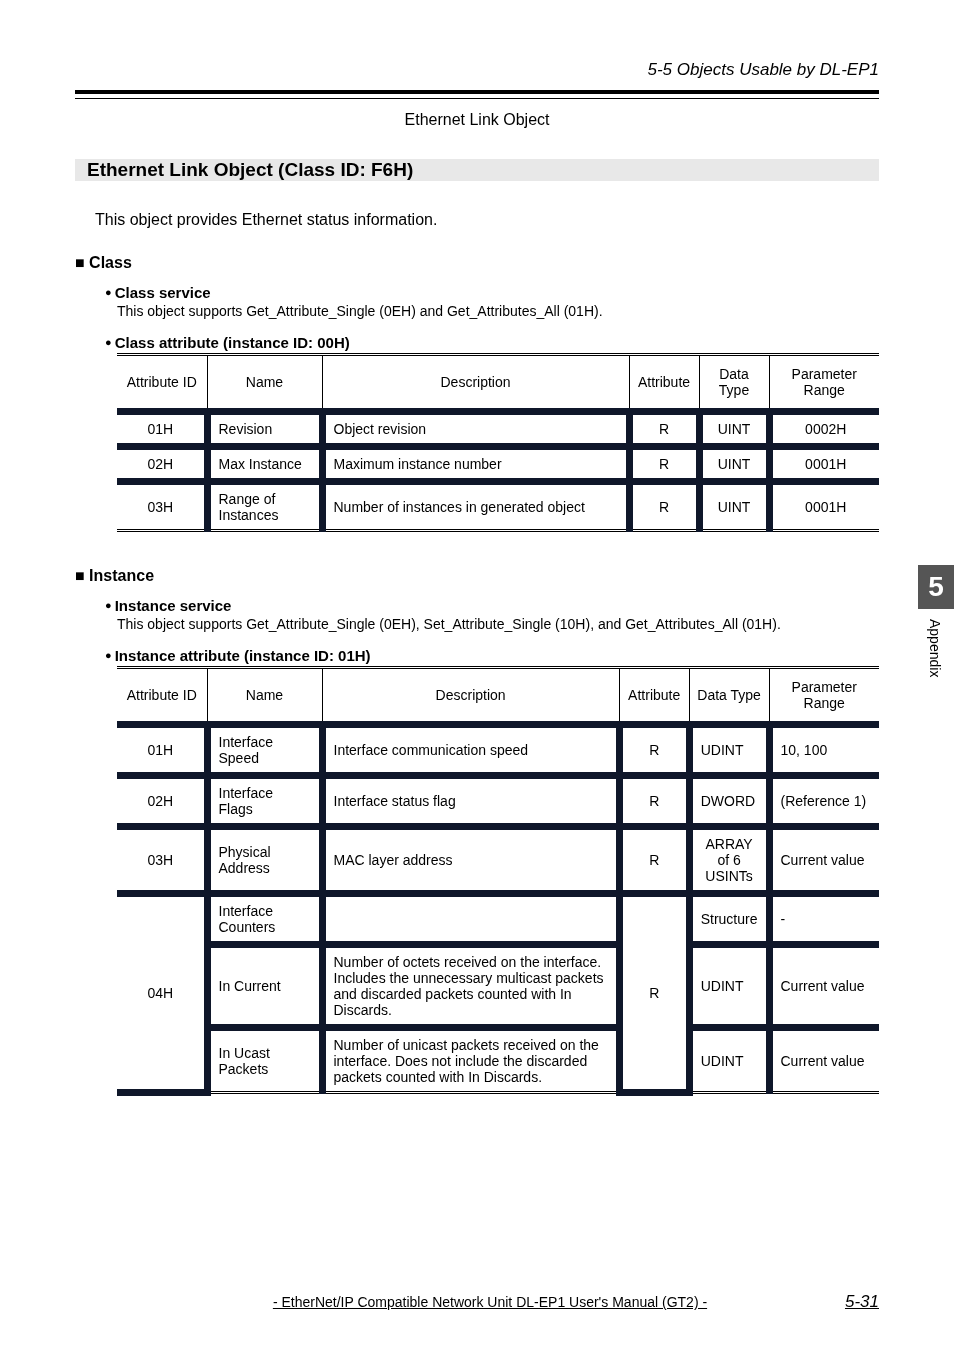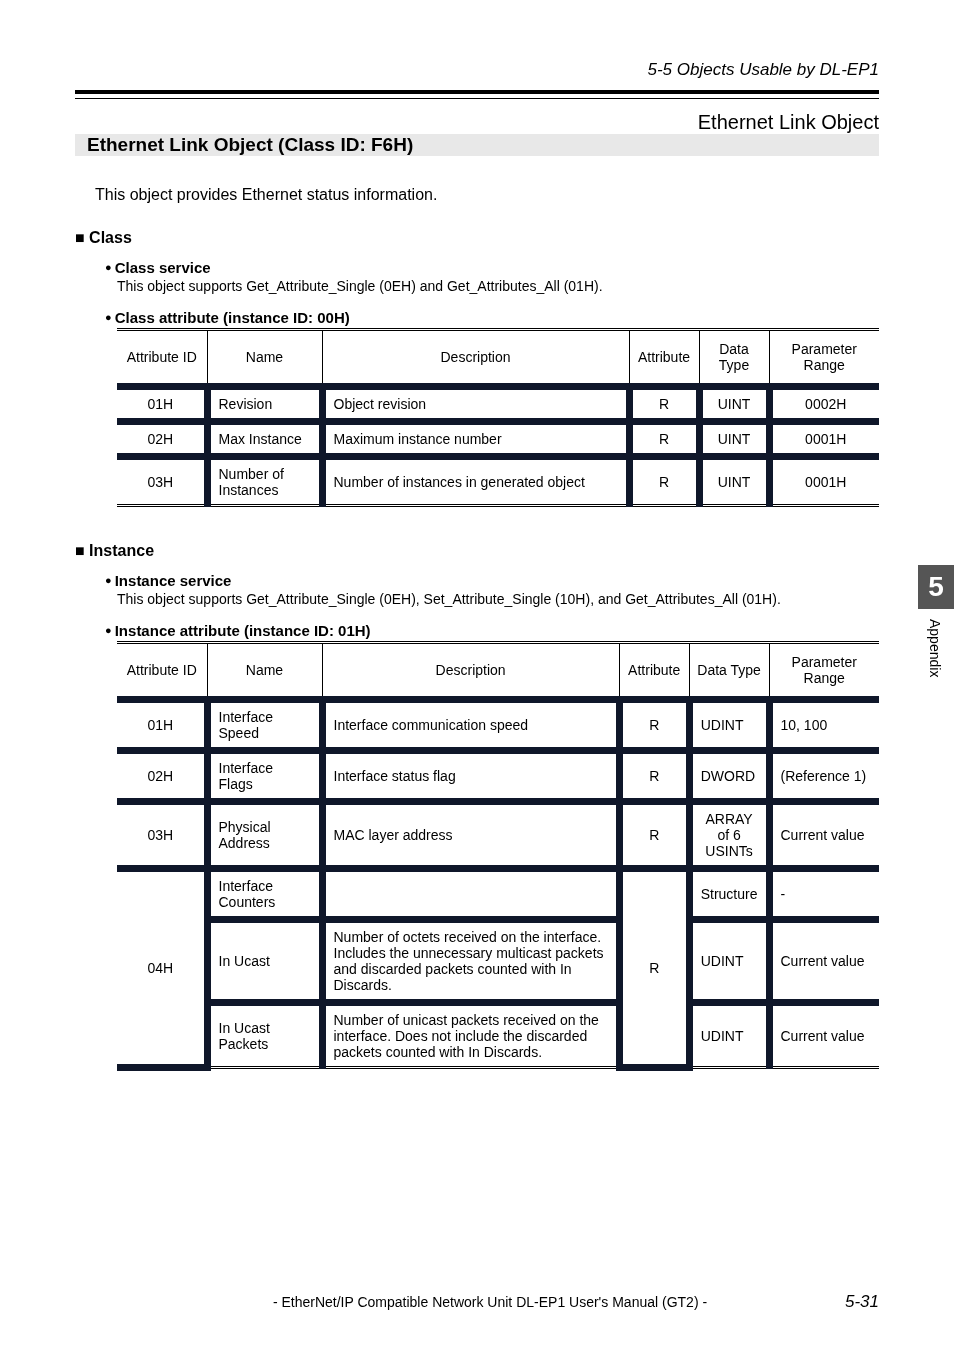"Ethernet Link Object" .subheader { font-size: 20px -> 16px; margin-bottom: none -> 30px; text-align: right -> center }
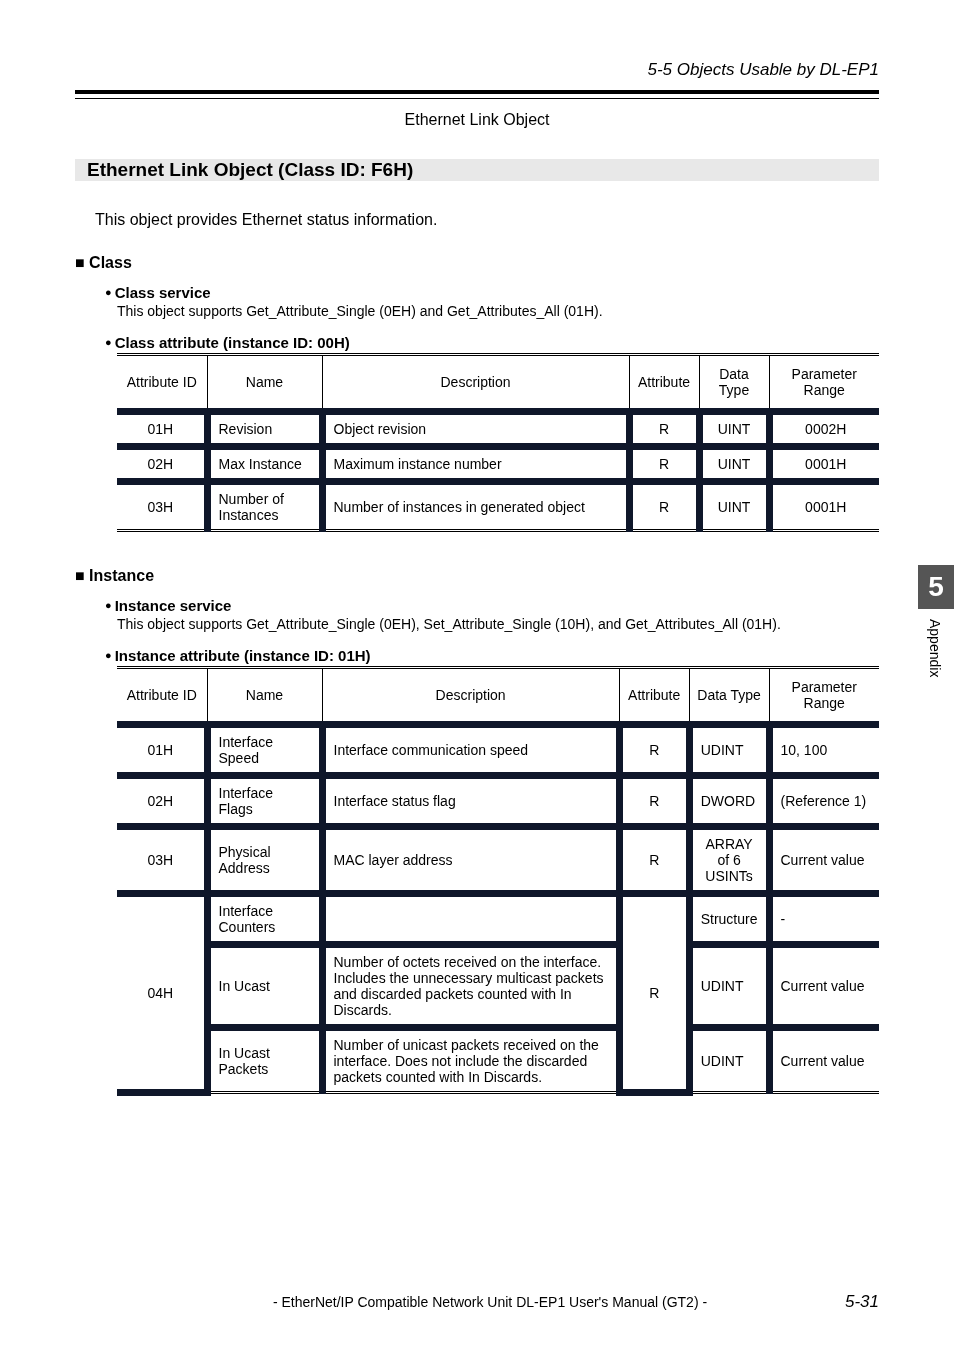"Number of Instances" td { text: Number -> Range }
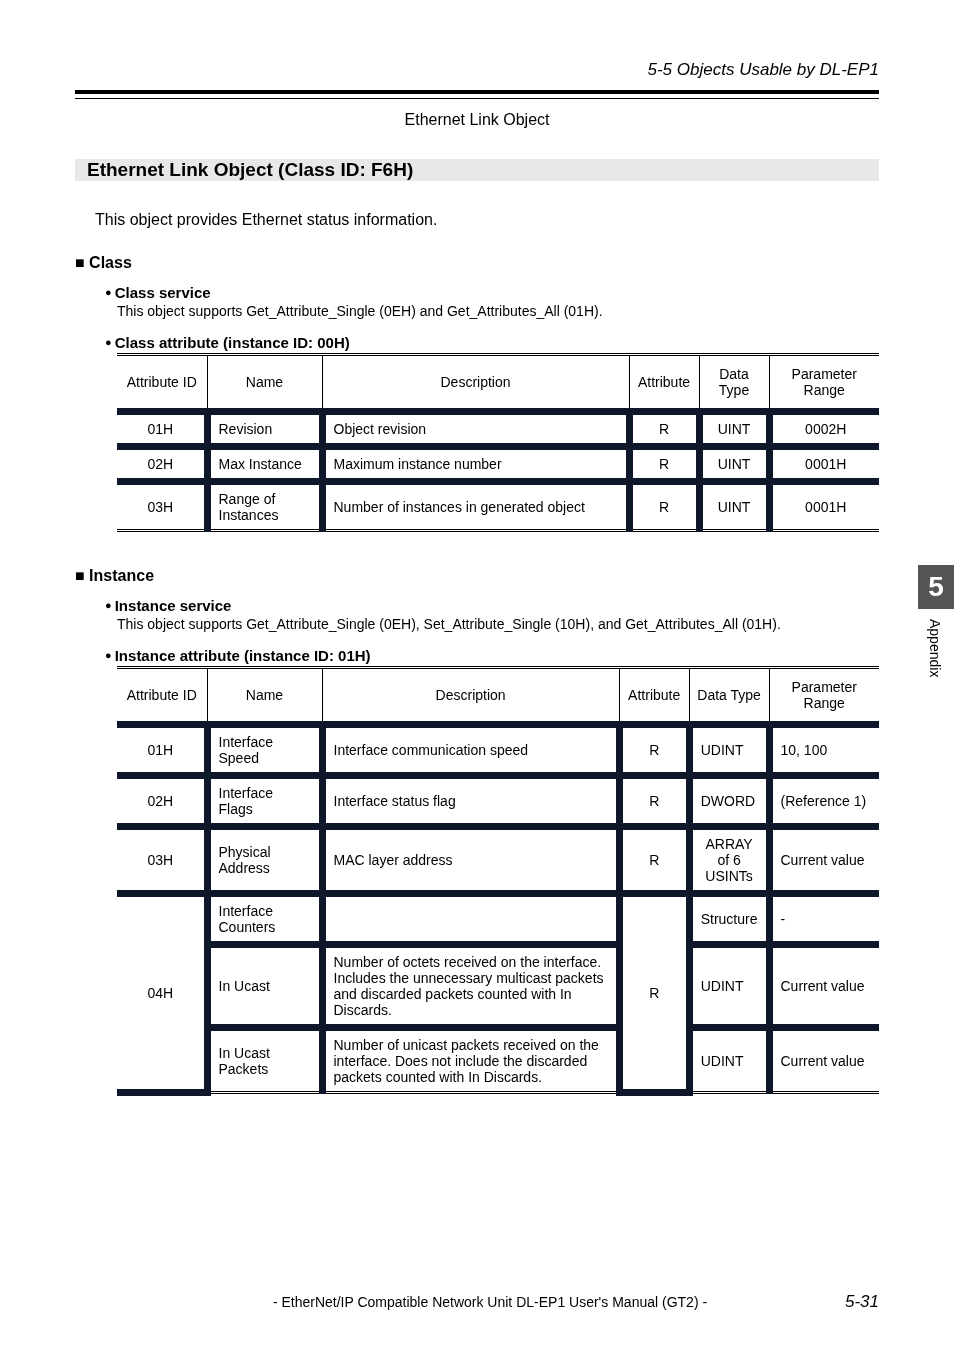"In Ucast" td { text: Ucast -> Current }
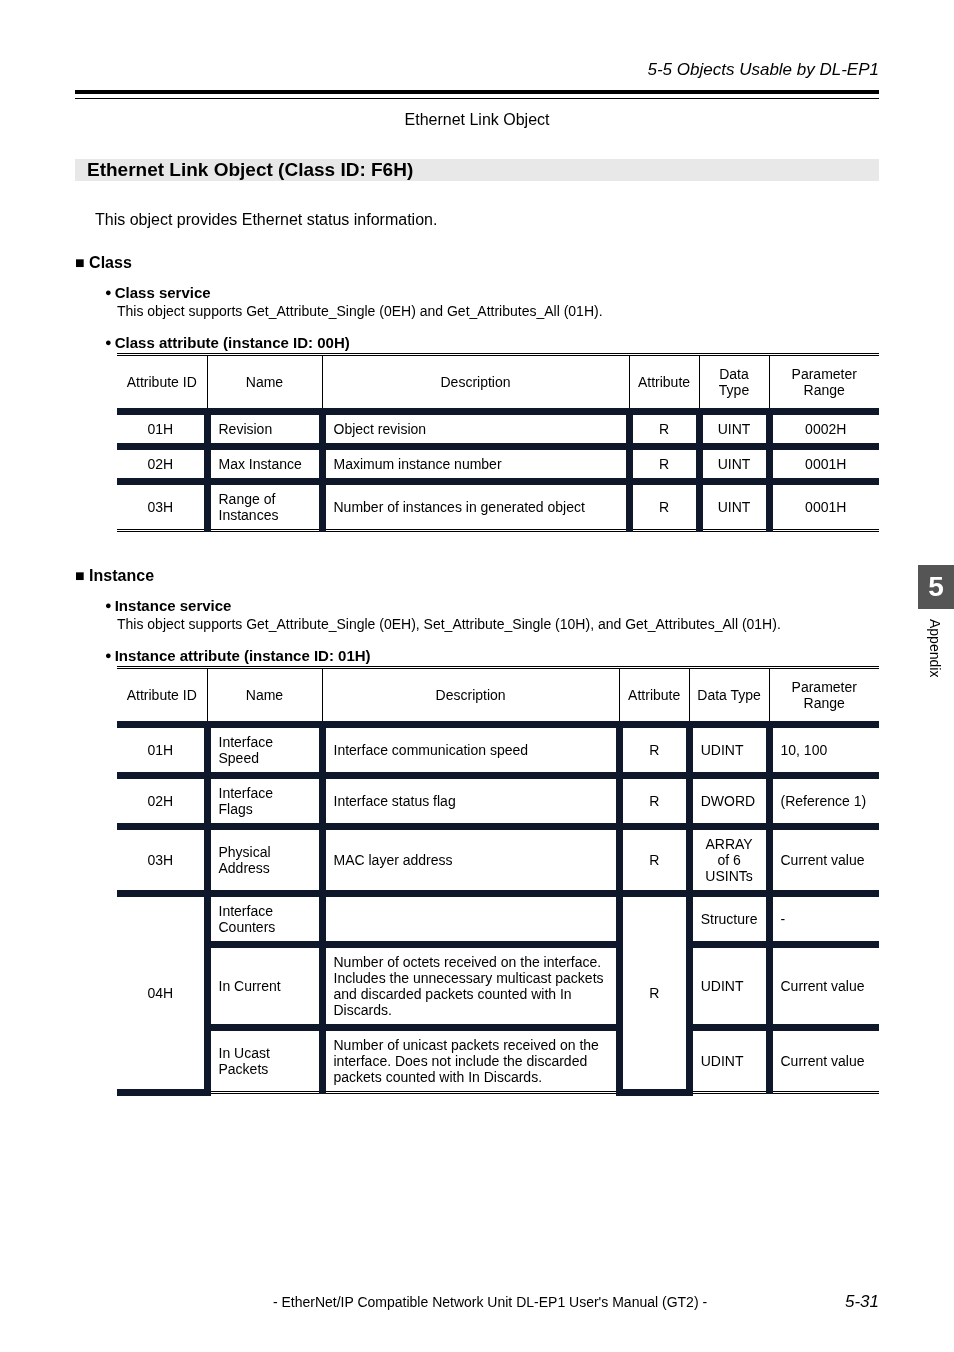"- EtherNet/IP Compatible Network Unit" .footer { text-decoration: none -> underline }
